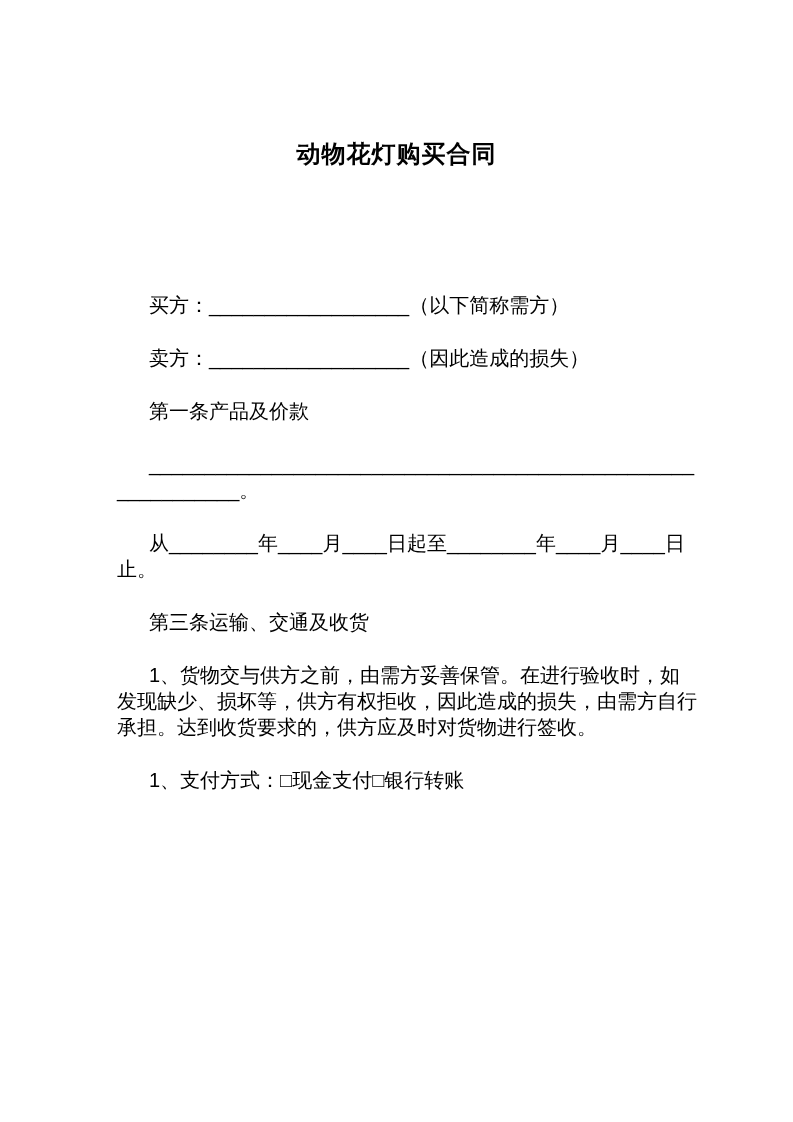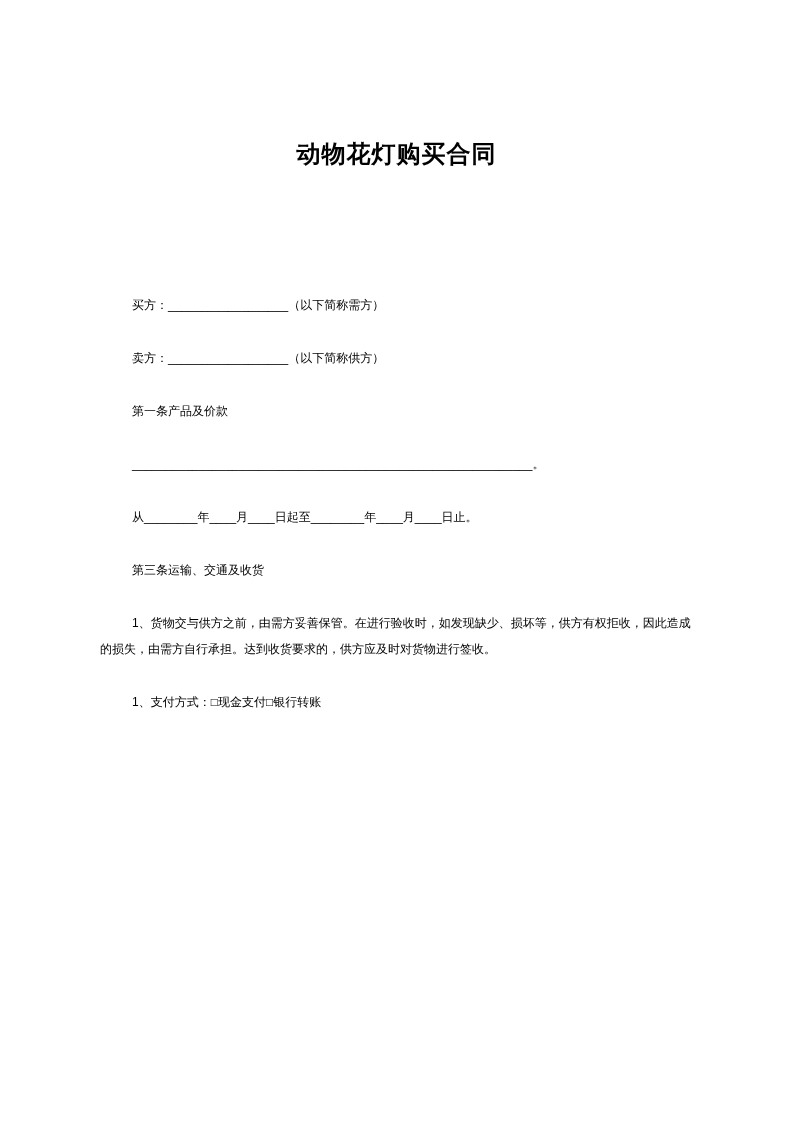"买方：__________________（以下简称需方）" .para { font-size: 12px -> 20px; margin: 0 0 27px 0 -> 0 0 27px 17px }
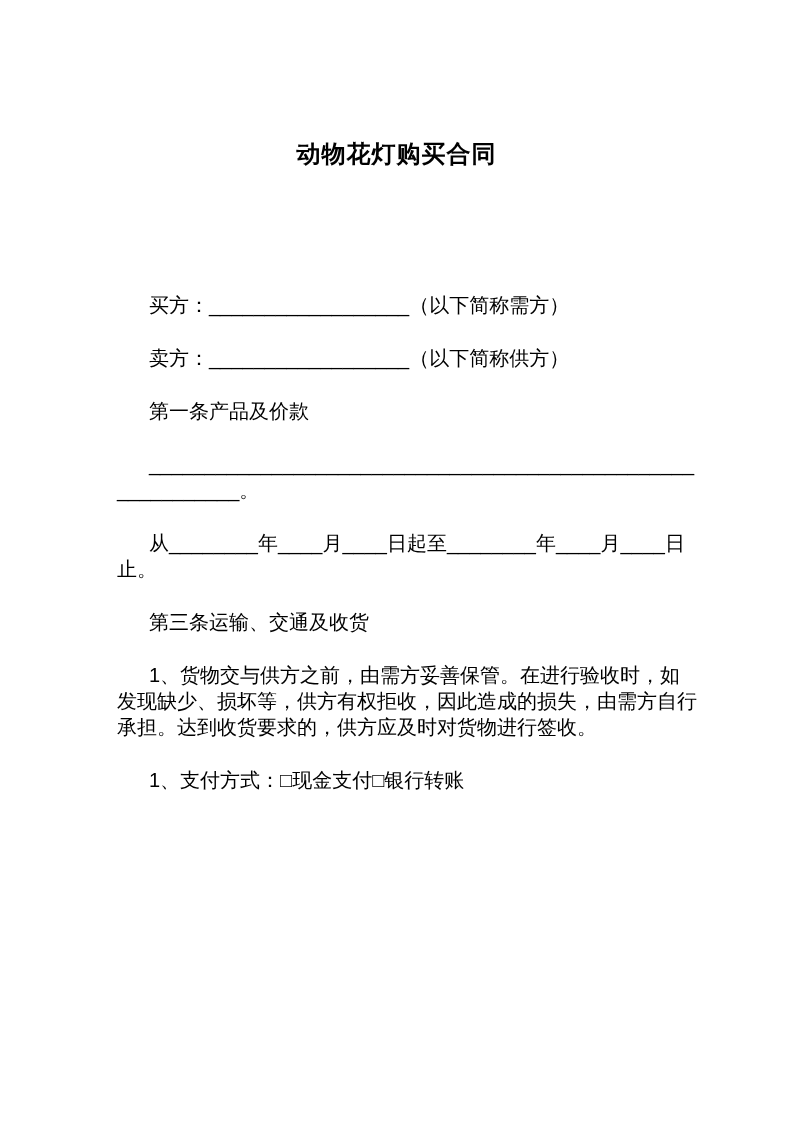"卖方：__________________（以下简称供方）" p.para { text: 以下简称供方 -> 因此造成的损失 }
